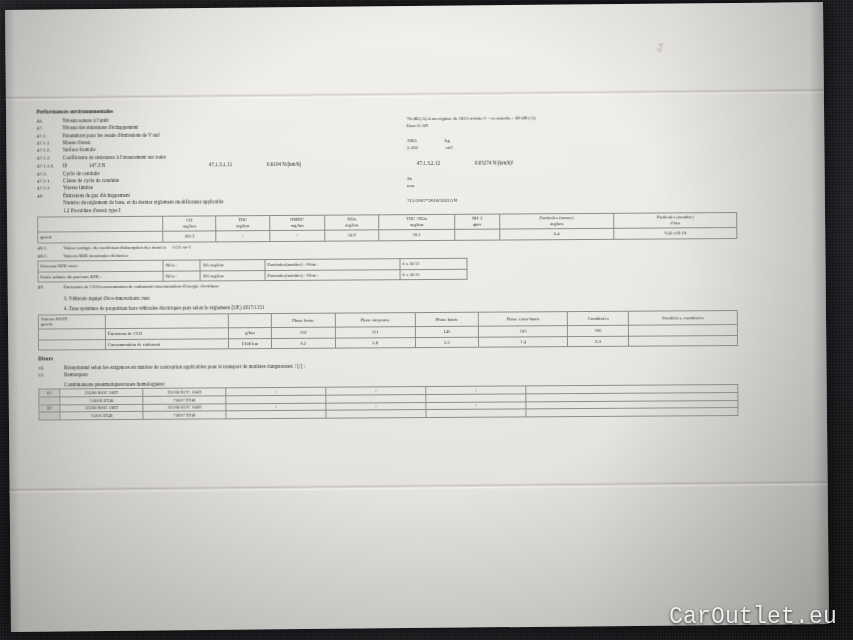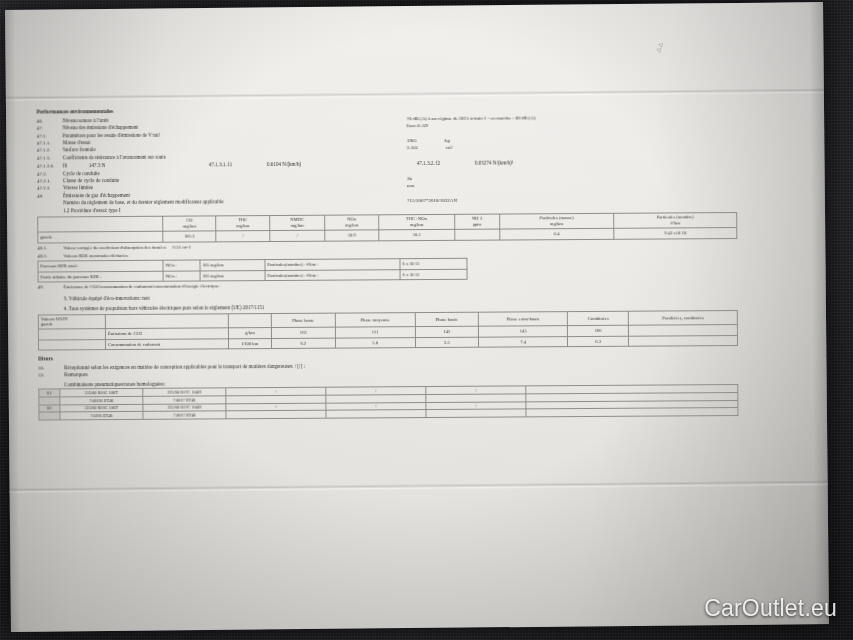"CarOutlet.eu" #watermark { bottom: 18px -> 10px; font-family: Liberation Sans, sans-serif -> Liberation Mono, monospace }
